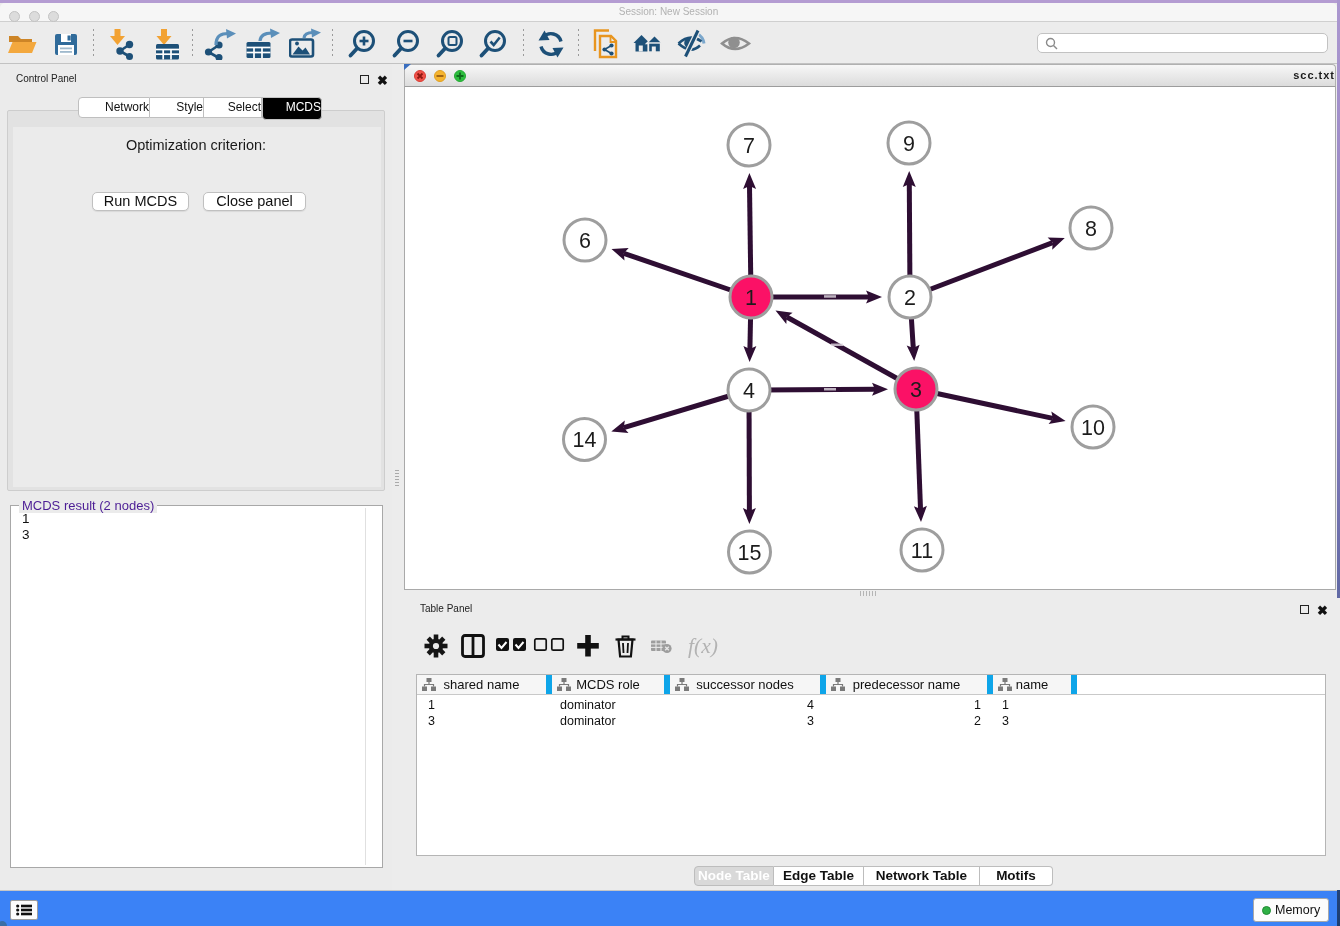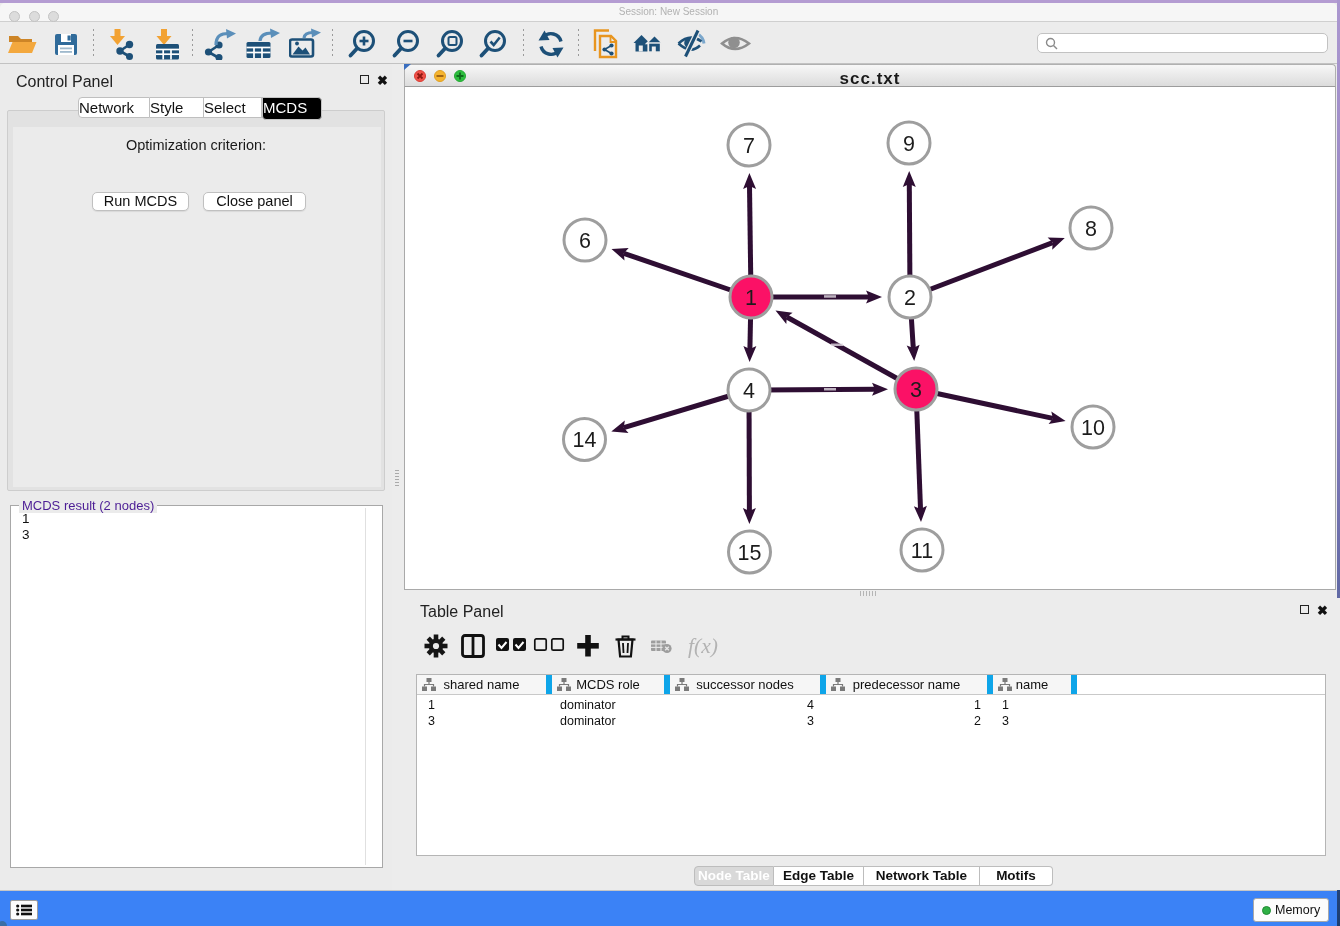"Control Panel" .phead { font-size: 16px -> 10px }
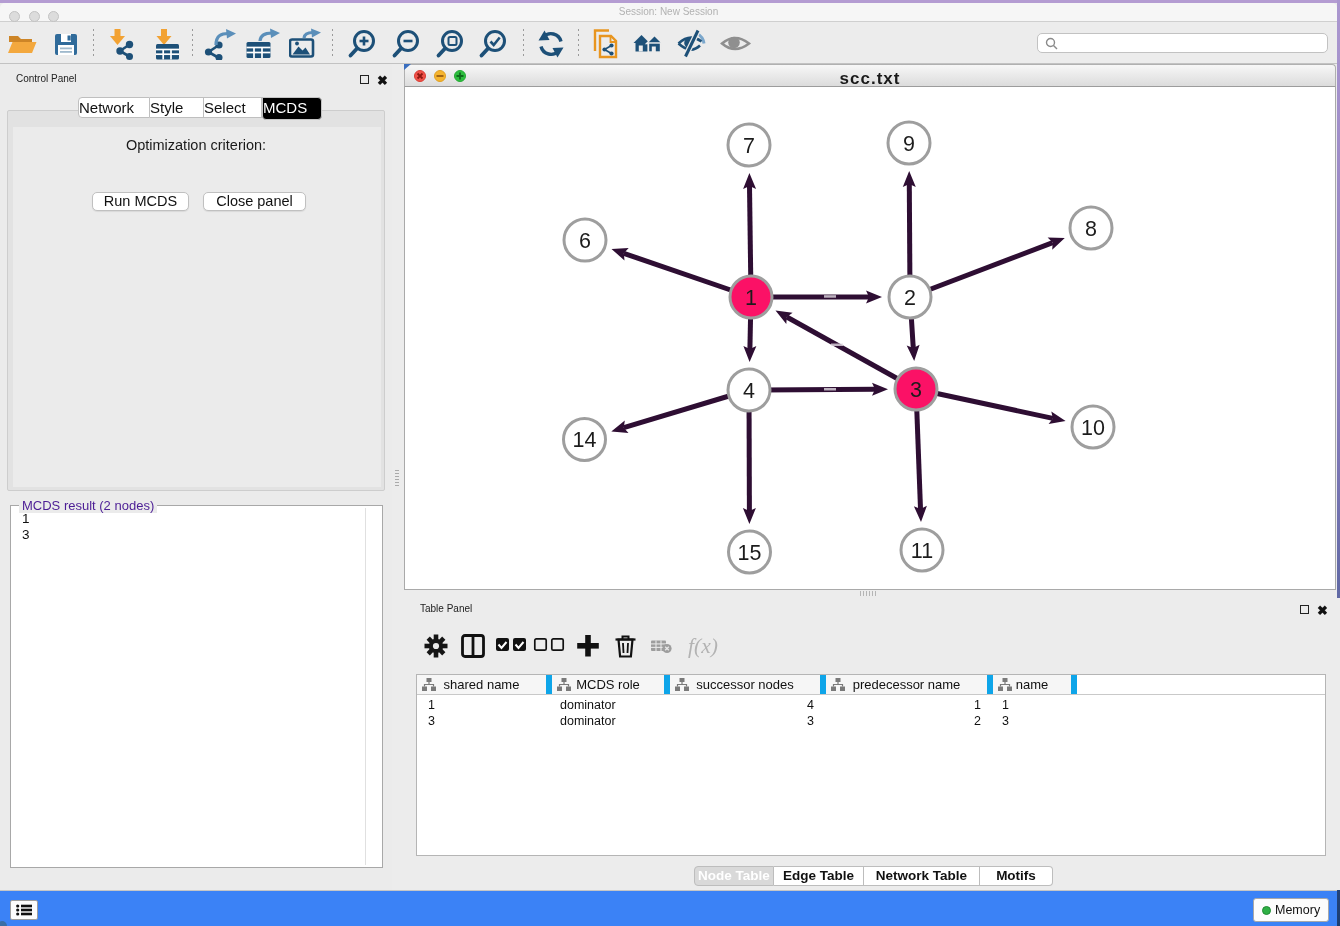"scc.txt" div { font-size: 17px -> 11px; text-align: center -> right }
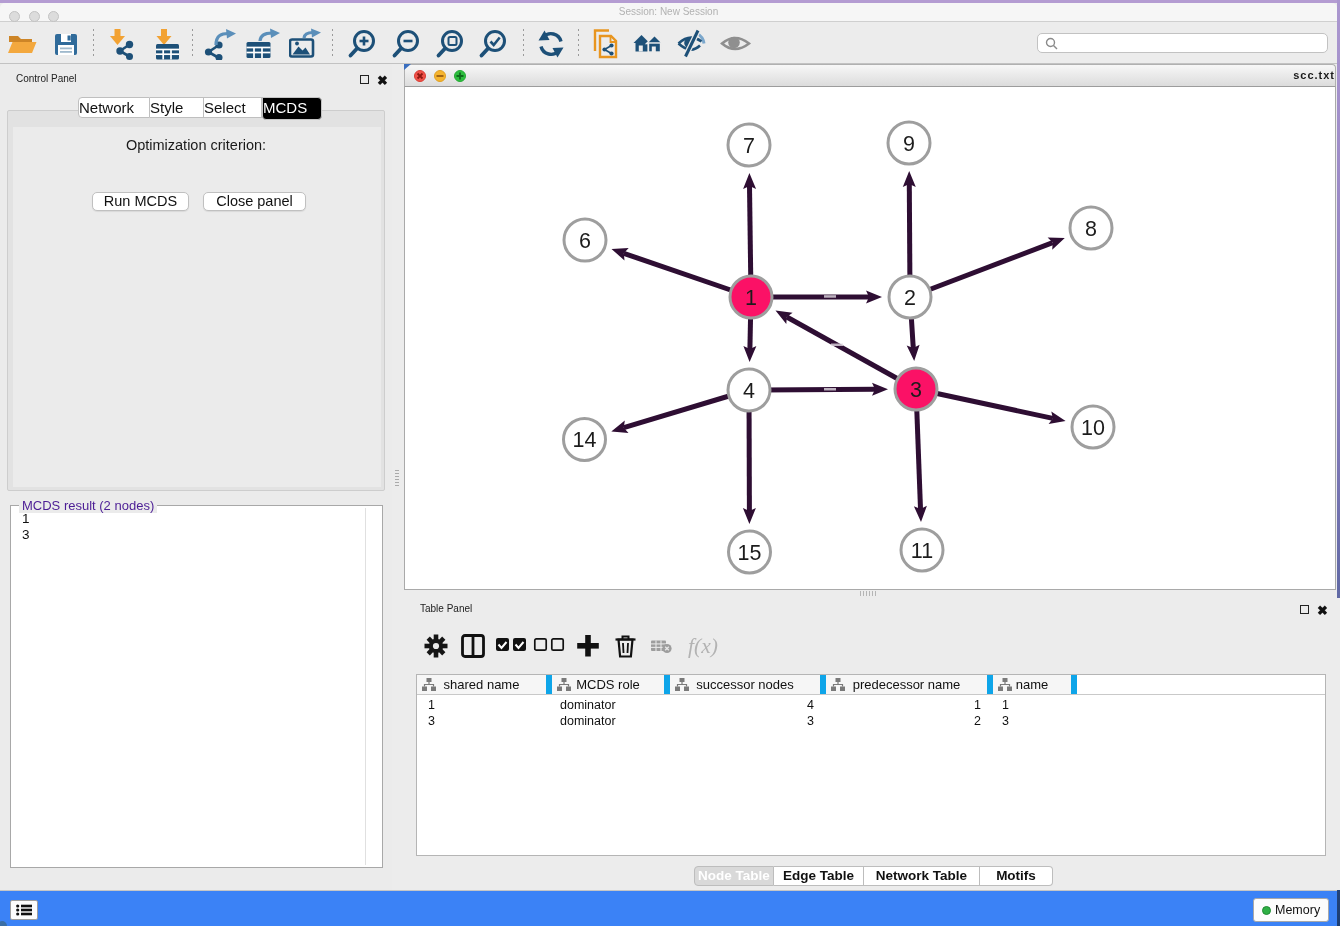"Network" .tabseg { font-size: 15px -> 12px; text-align: left -> right }
